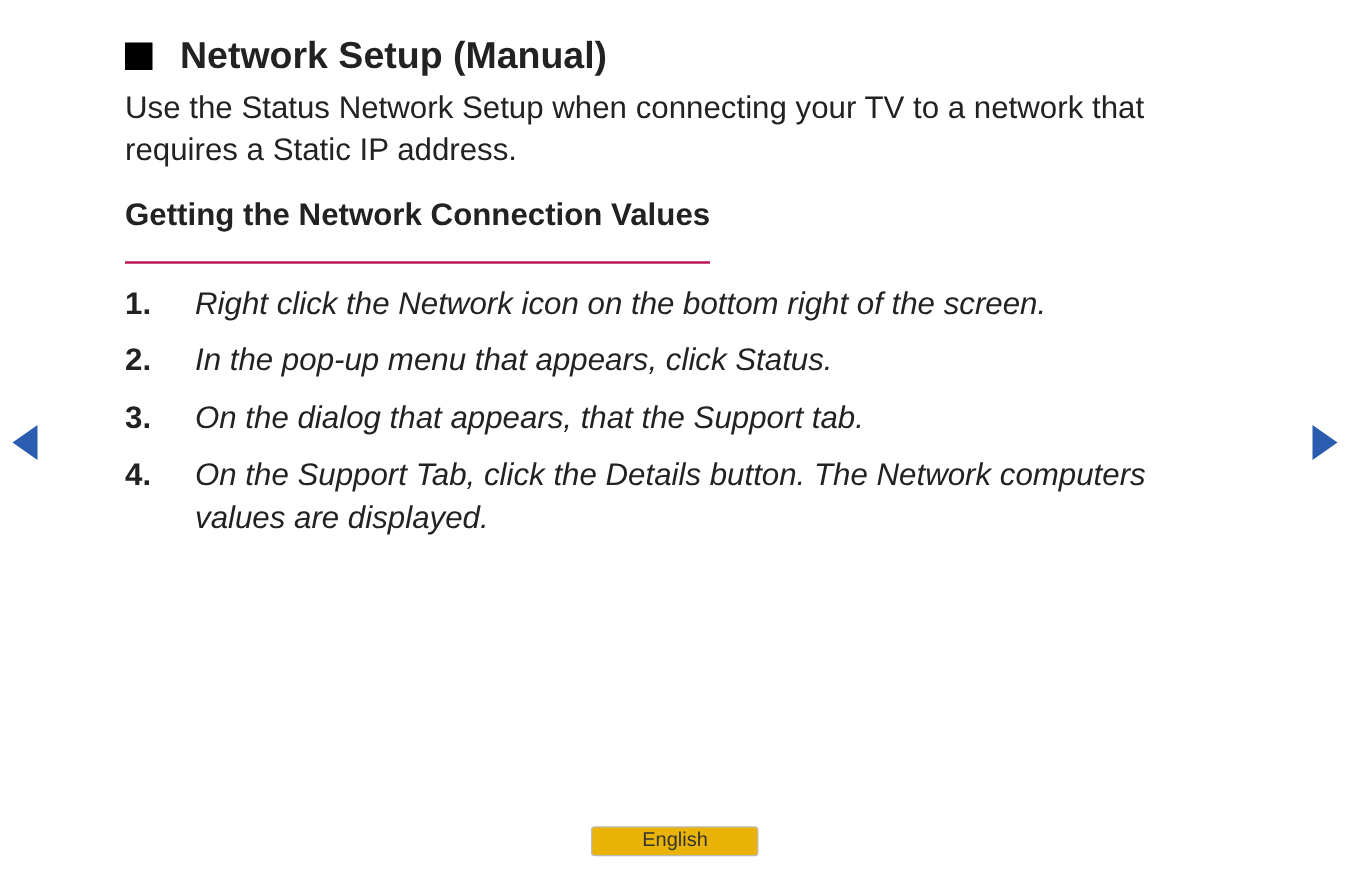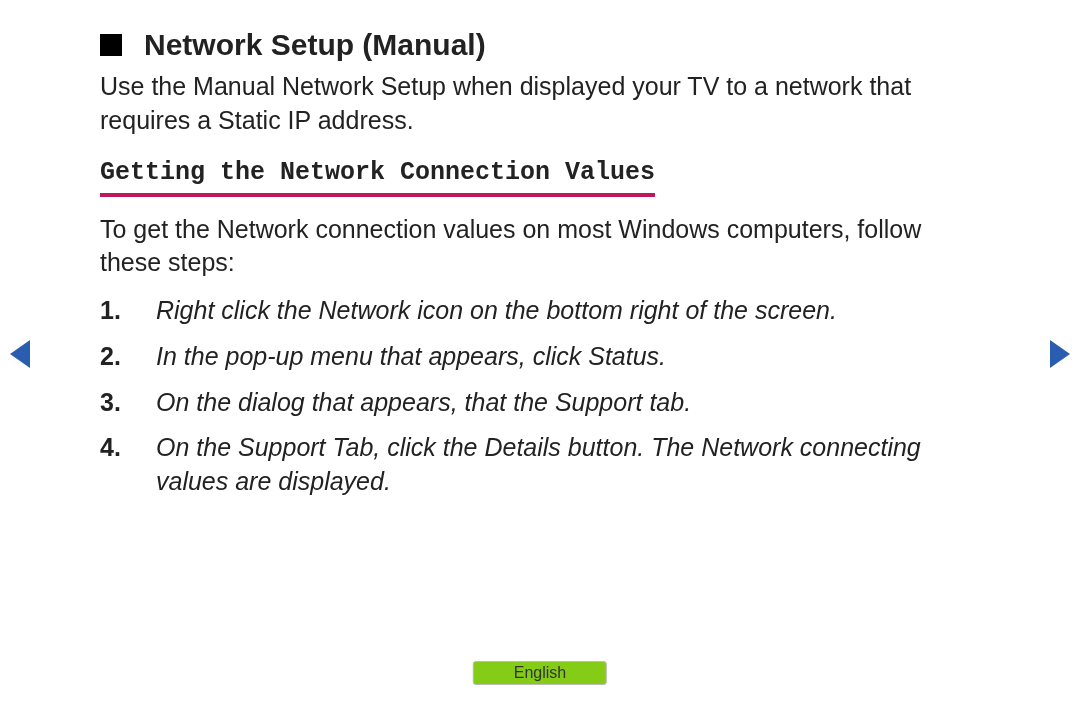"Use the Manual Network Setup" div.intro { text: Manual Network Setup when displayed -> Status Network Setup when connecting }
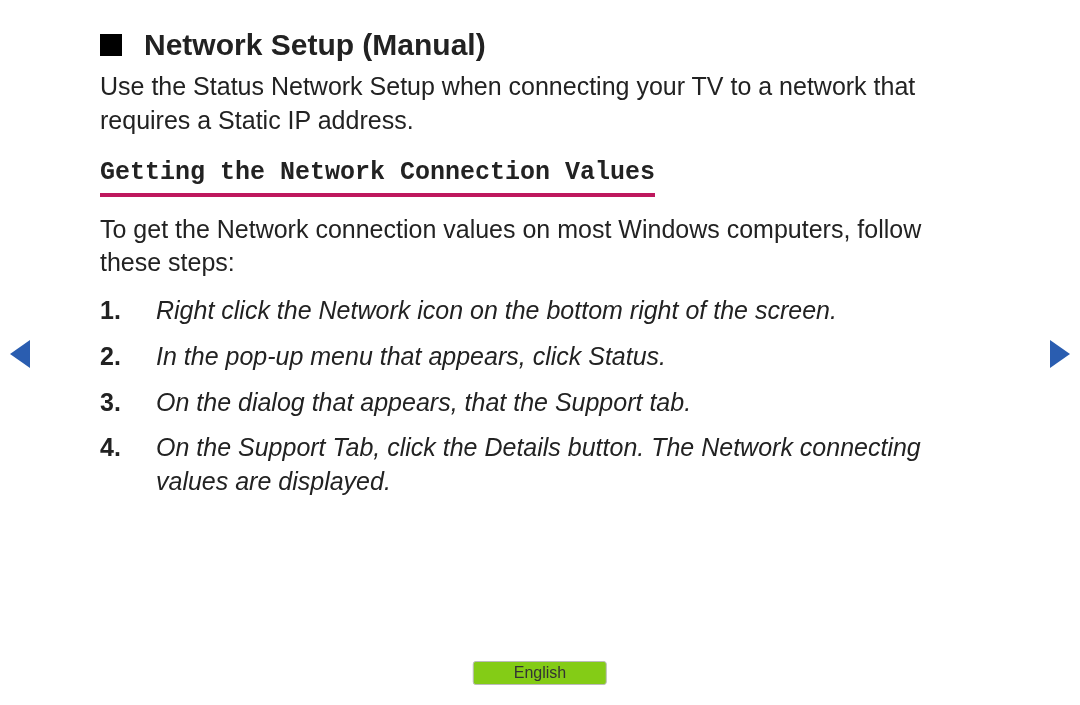"Getting the Network Connection Values" .subhead { border-bottom: 4px solid #be185d -> 2px solid #be185d; font-family: Liberation Mono, monospace -> none; padding-bottom: 6px -> 22px }
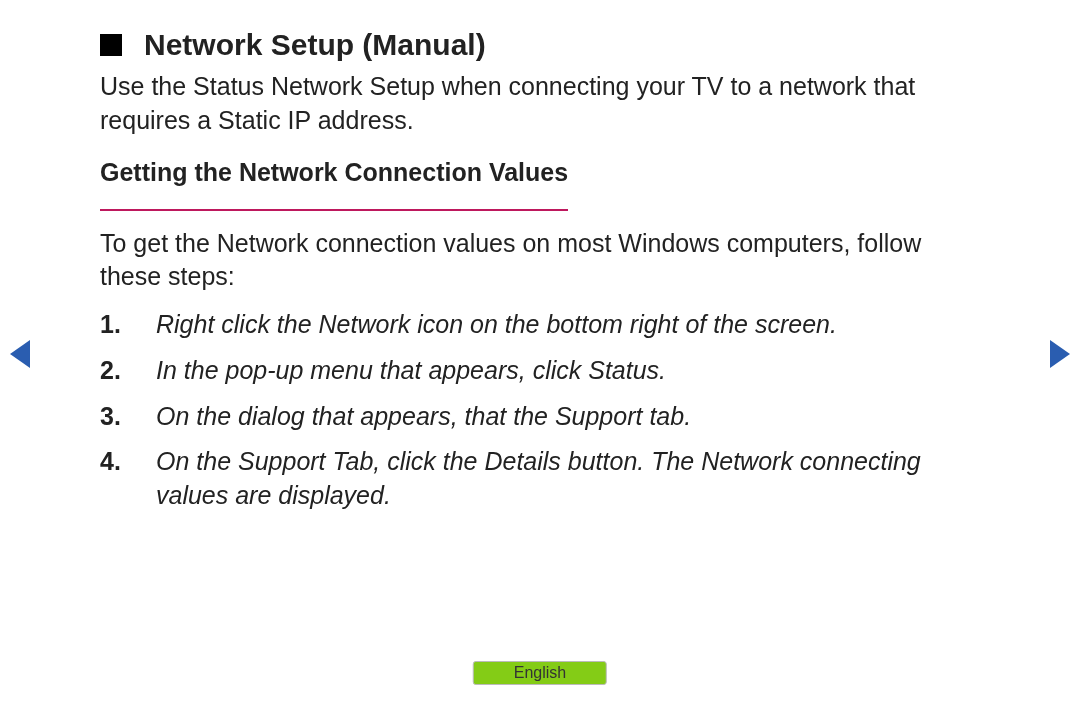"To get the Network connection" div.lead { html: <div>To get the Network connection values on most Windows computers, follow these steps:</div> -> none }
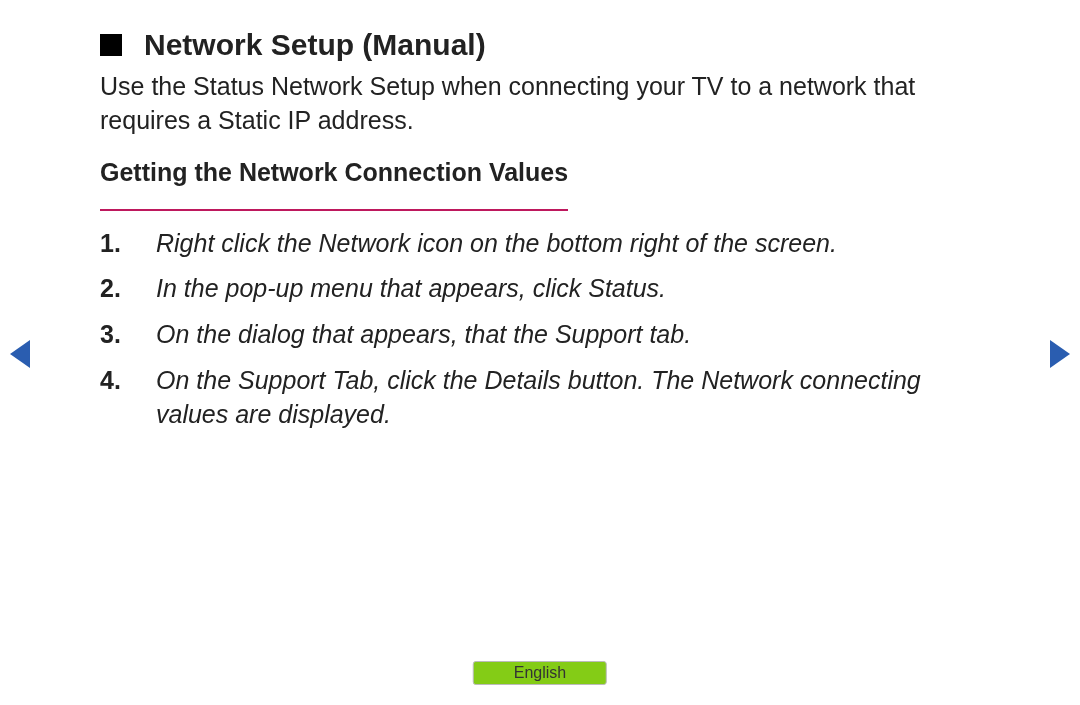"On the Support Tab, click" span.txt { text: connecting -> computers }
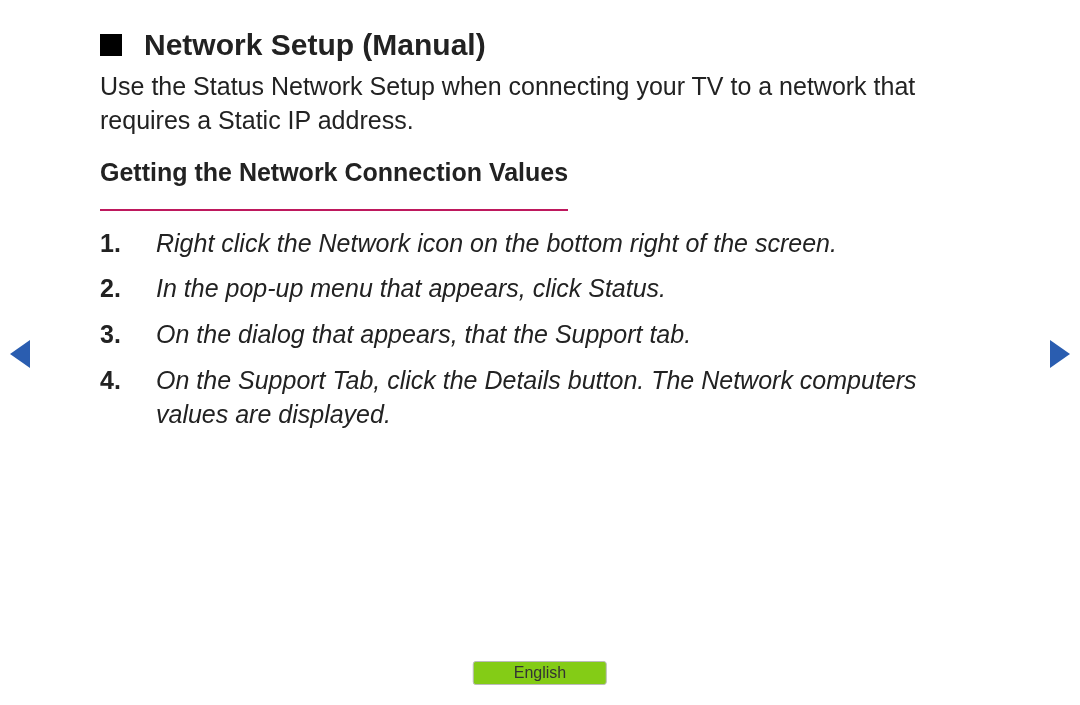"English" .lang-badge { background: #84cc16 -> #eab308 }
